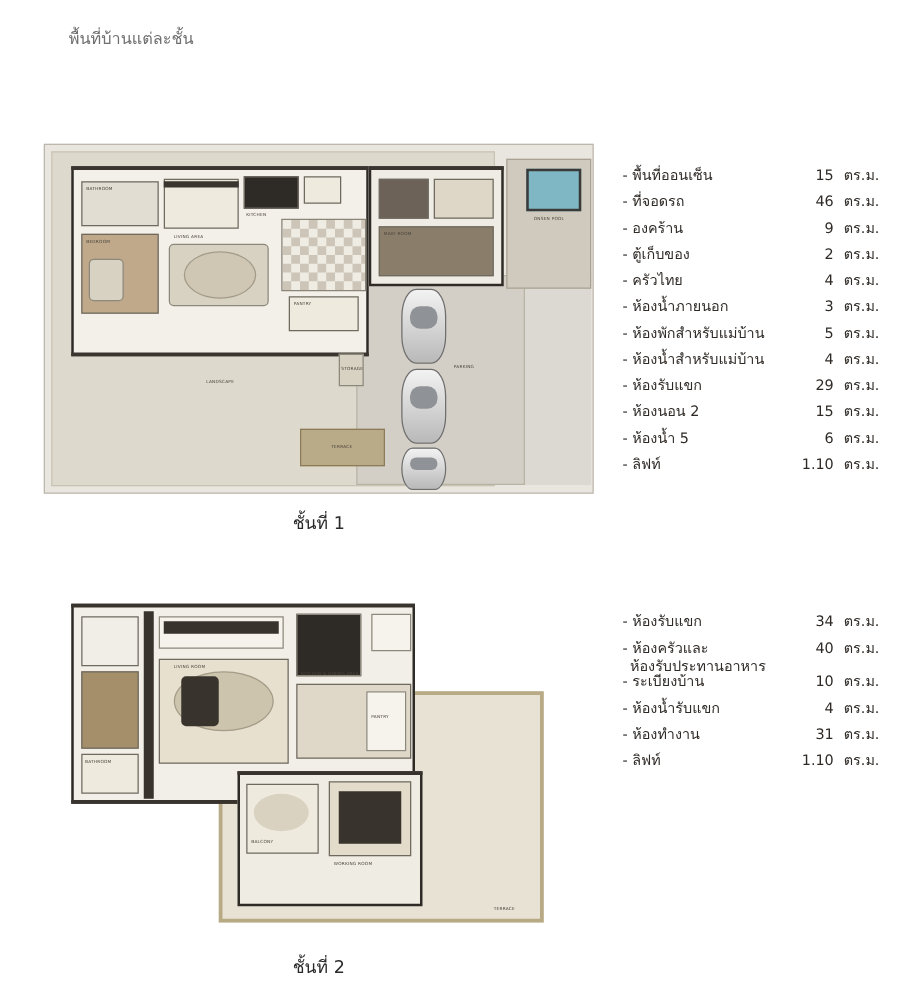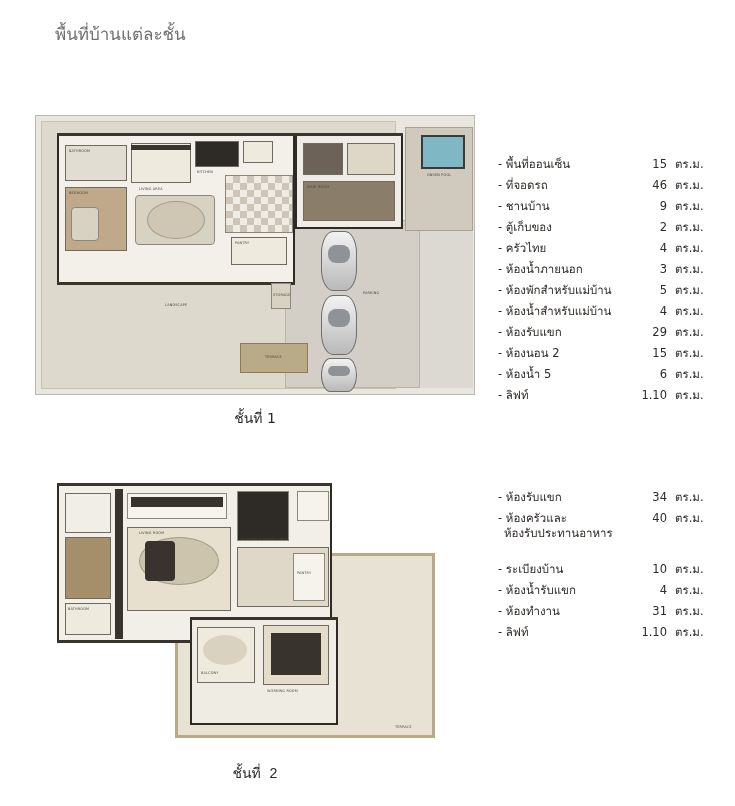"พื้นที่บ้านแต่ละชั้น" .subtitle { font-size: 17px -> 13px }
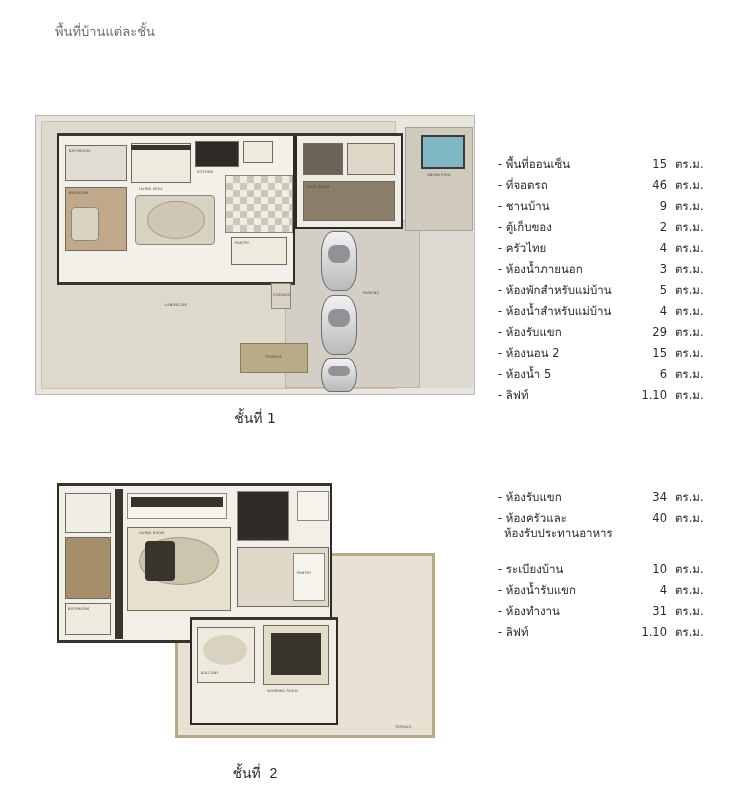"- พื้นที่ออนเซ็น" #floor1 .legend { top: 49px -> 25px }
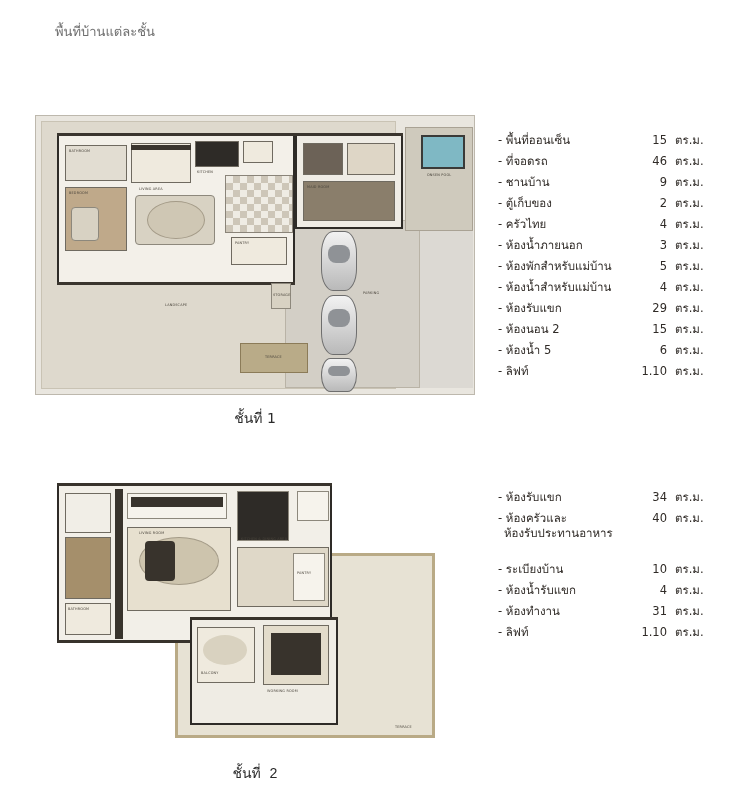"- ชานบ้าน" span.legend-label { text: ชานบ้าน -> องคร้าน }
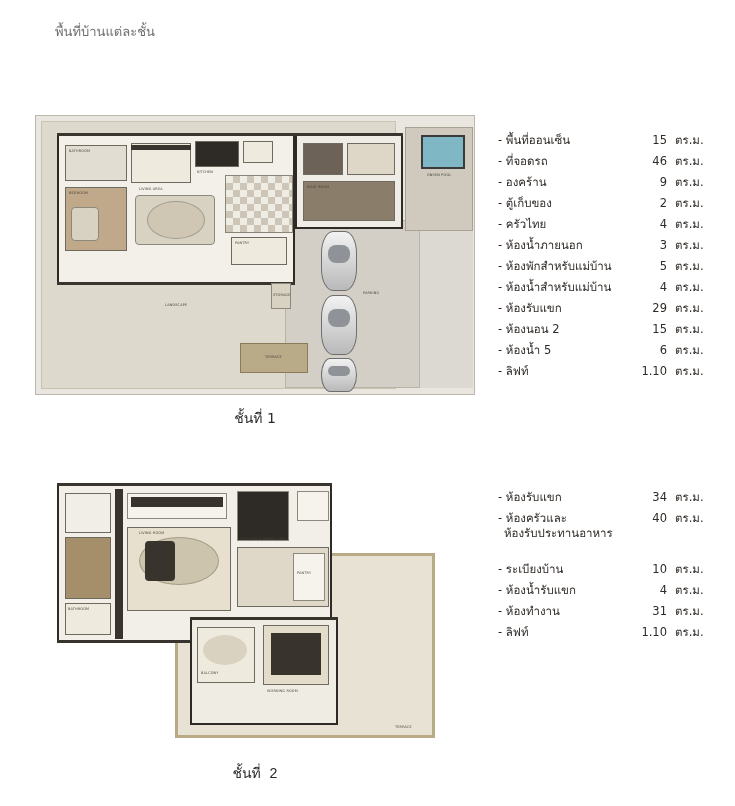"ห้องรับประทานอาหาร" .legend-sub { margin-bottom: 24px -> 0 }
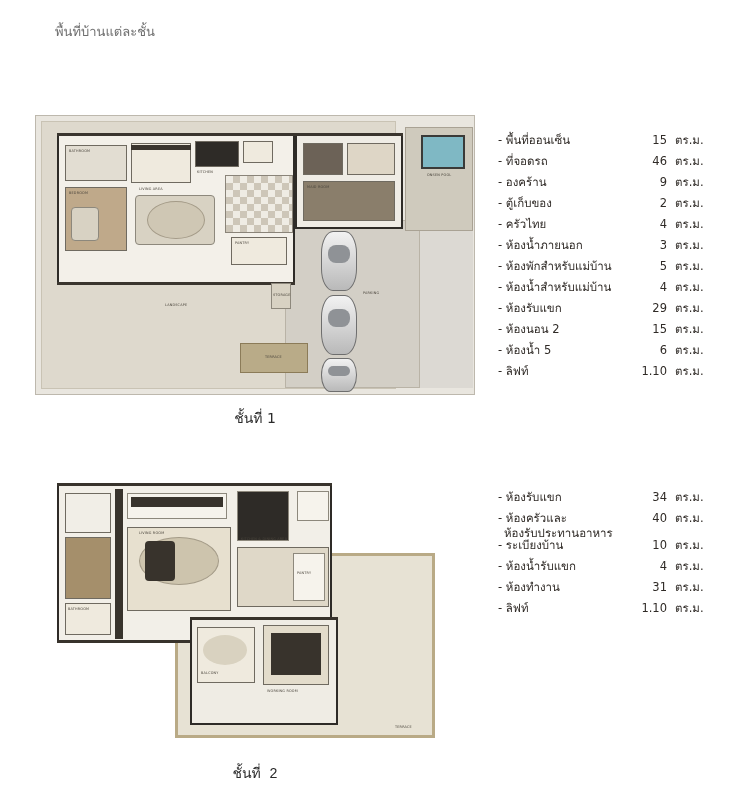"ชั้นที่ 2" #floor2 .floor-caption { font-family: Liberation Mono, monospace -> none }
